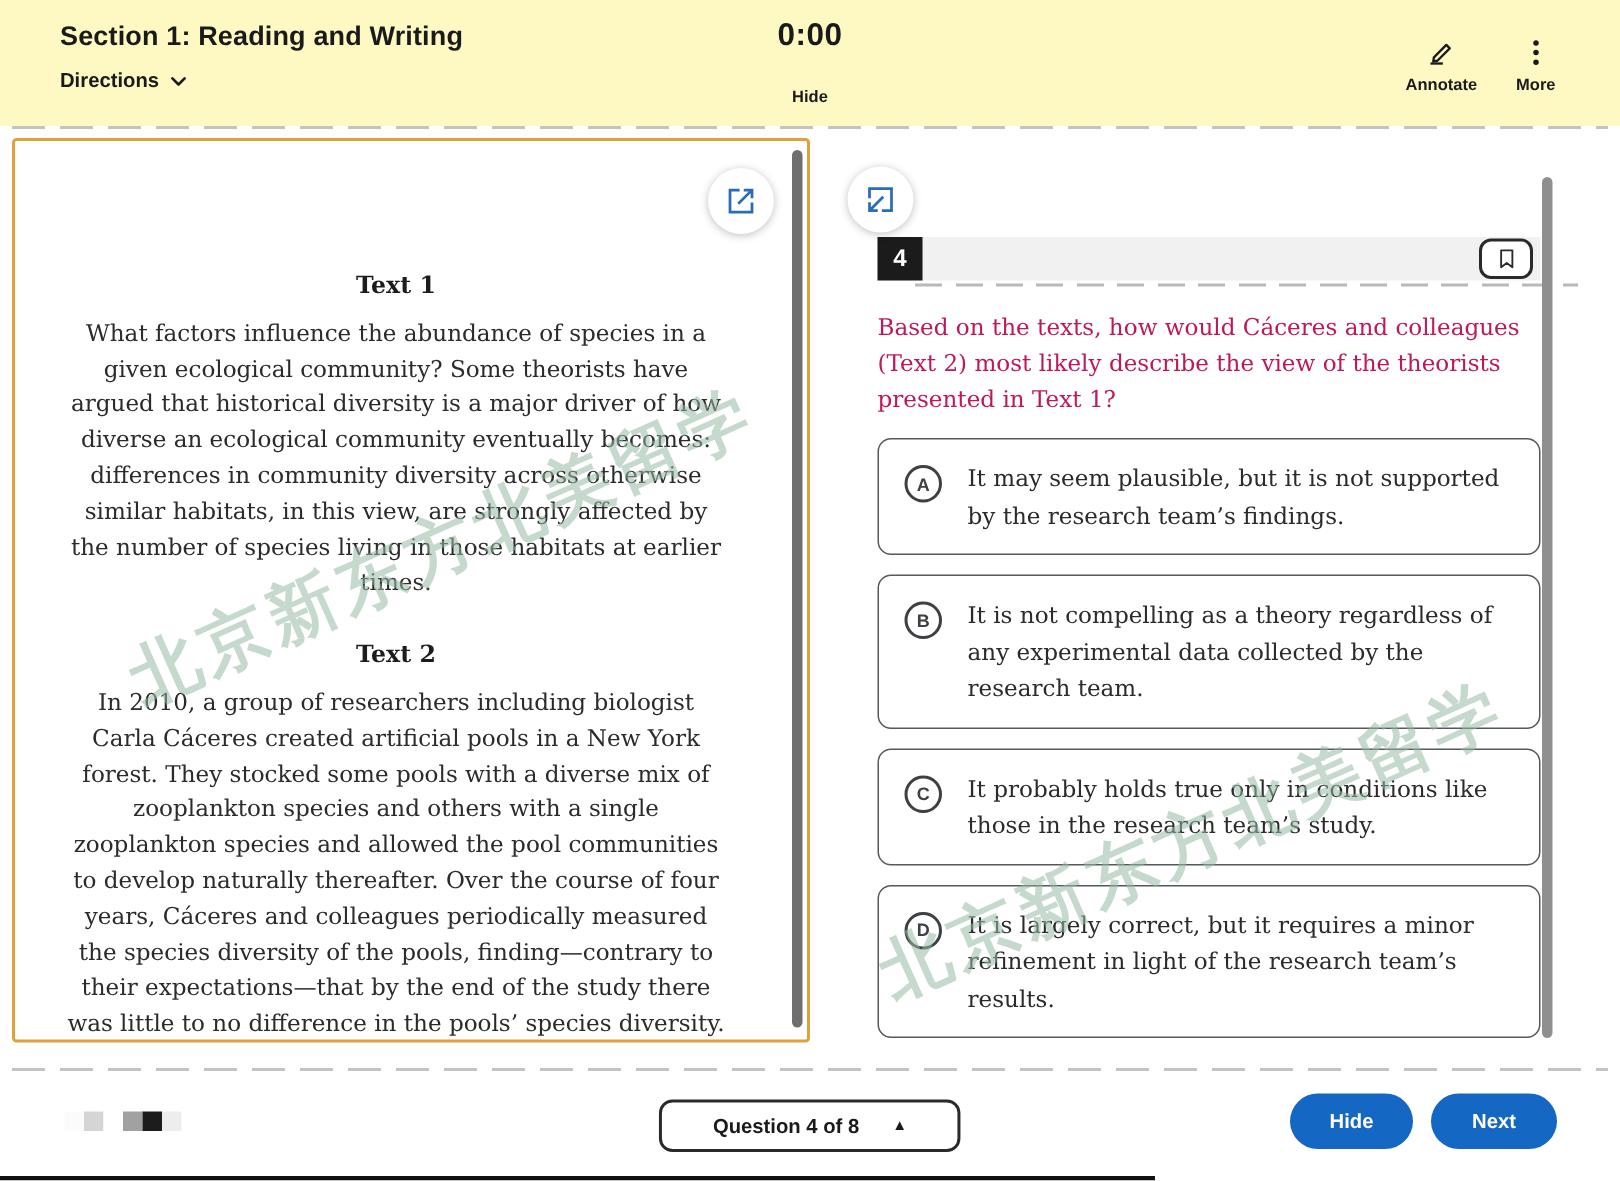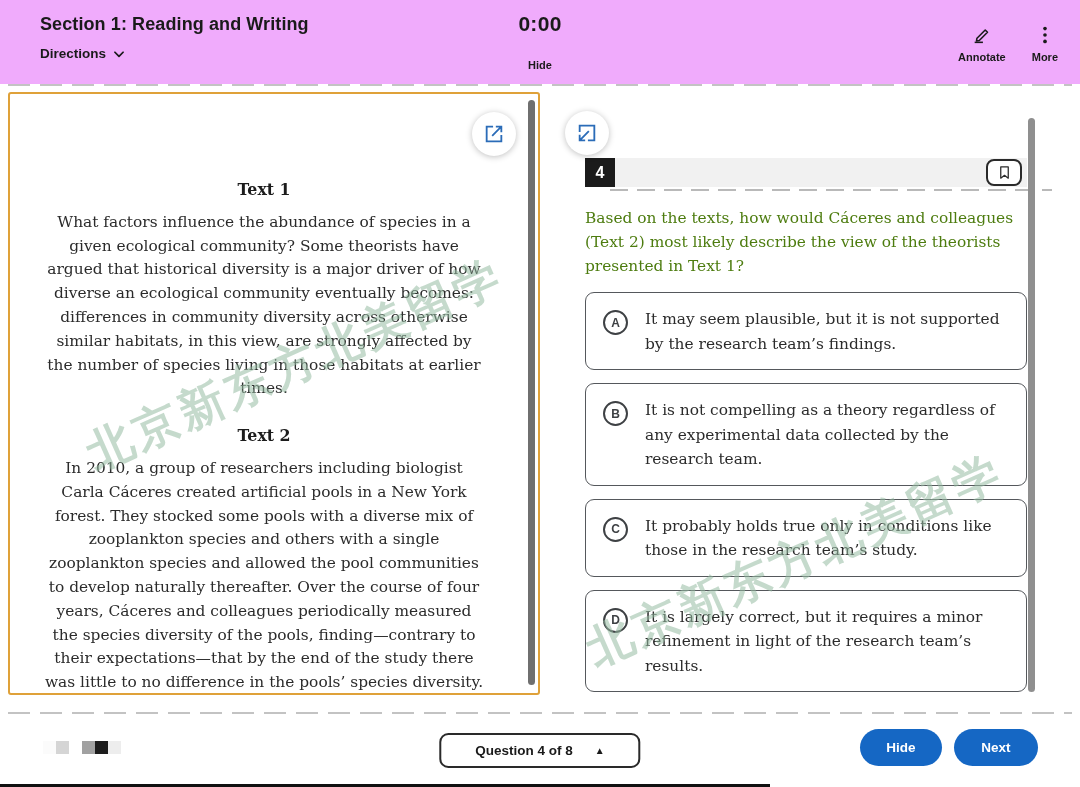"Section 1: Reading and Writing" .topbar { background: #f0abfc -> #fef9c3 }
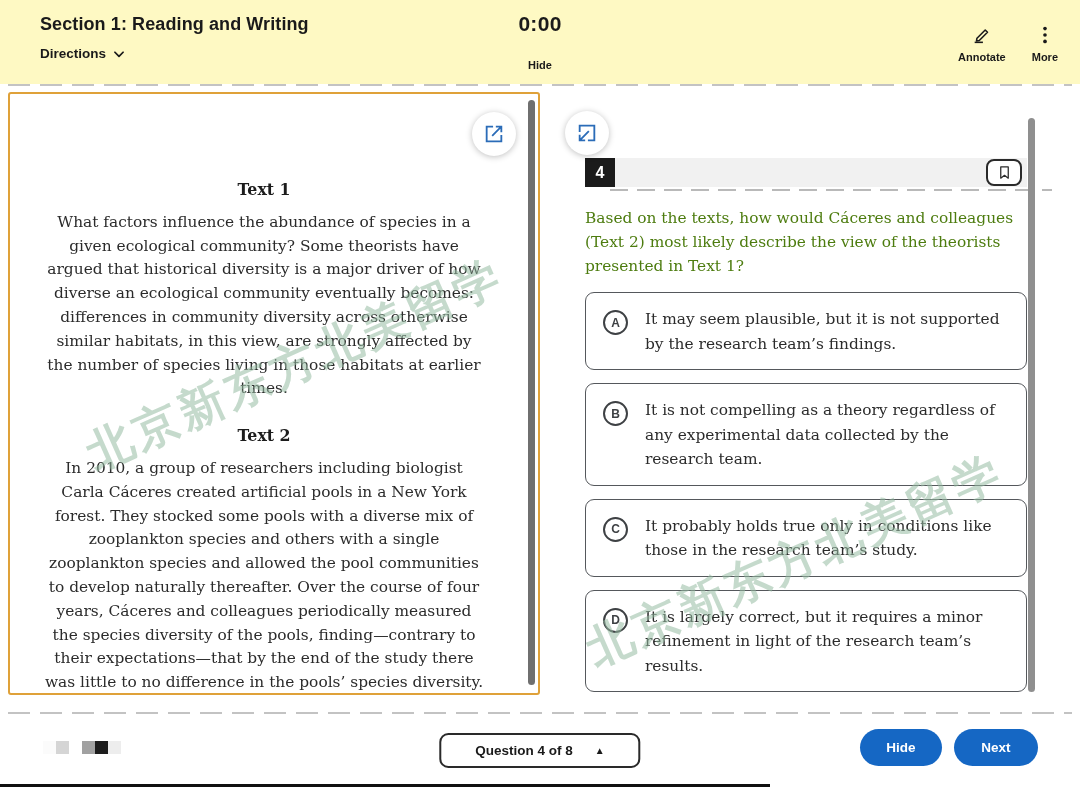"Annotate" .tools { right: 22px -> 43px }
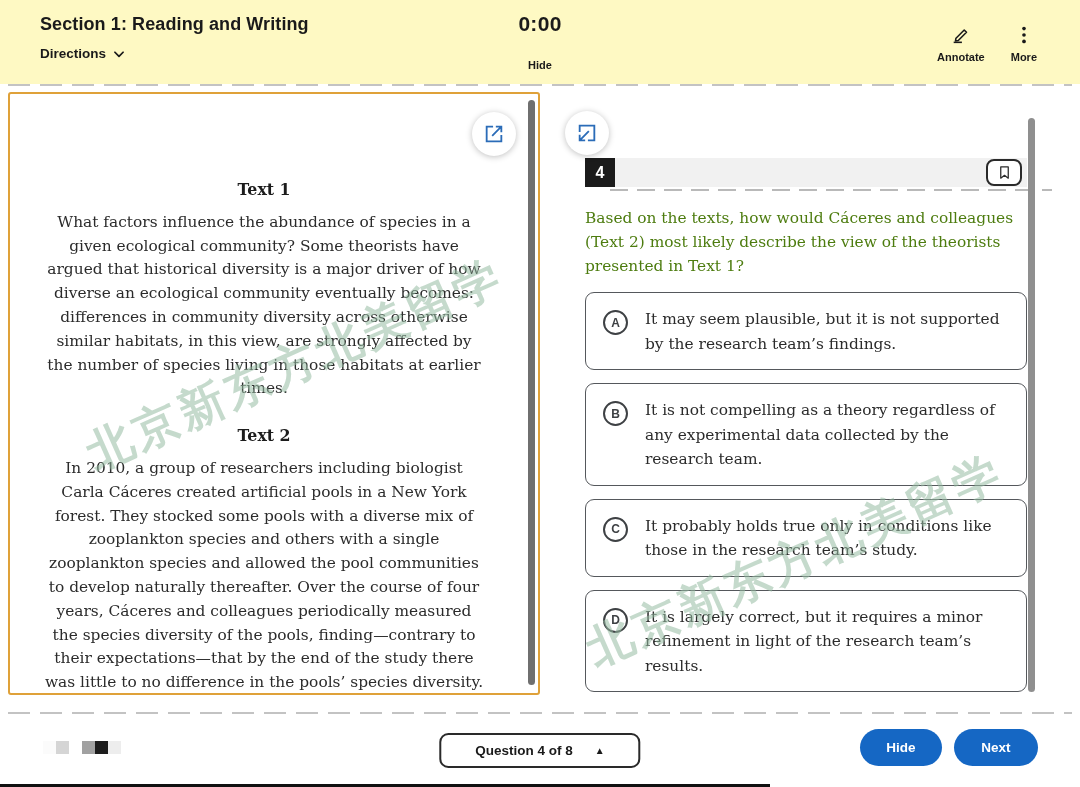"Based on the texts, how" .stem { color: #4d7c0f -> #be185d }
